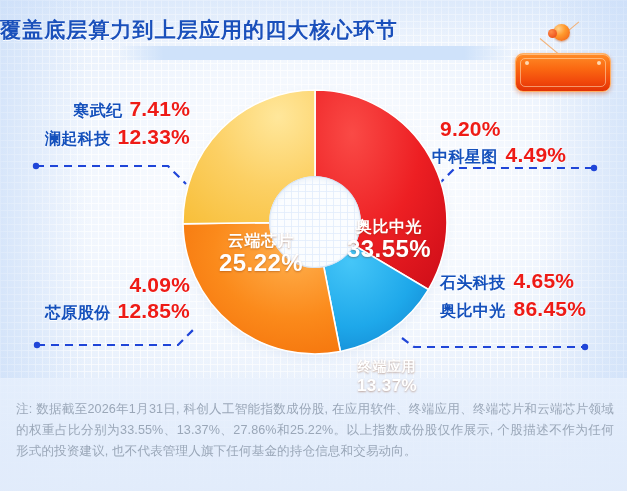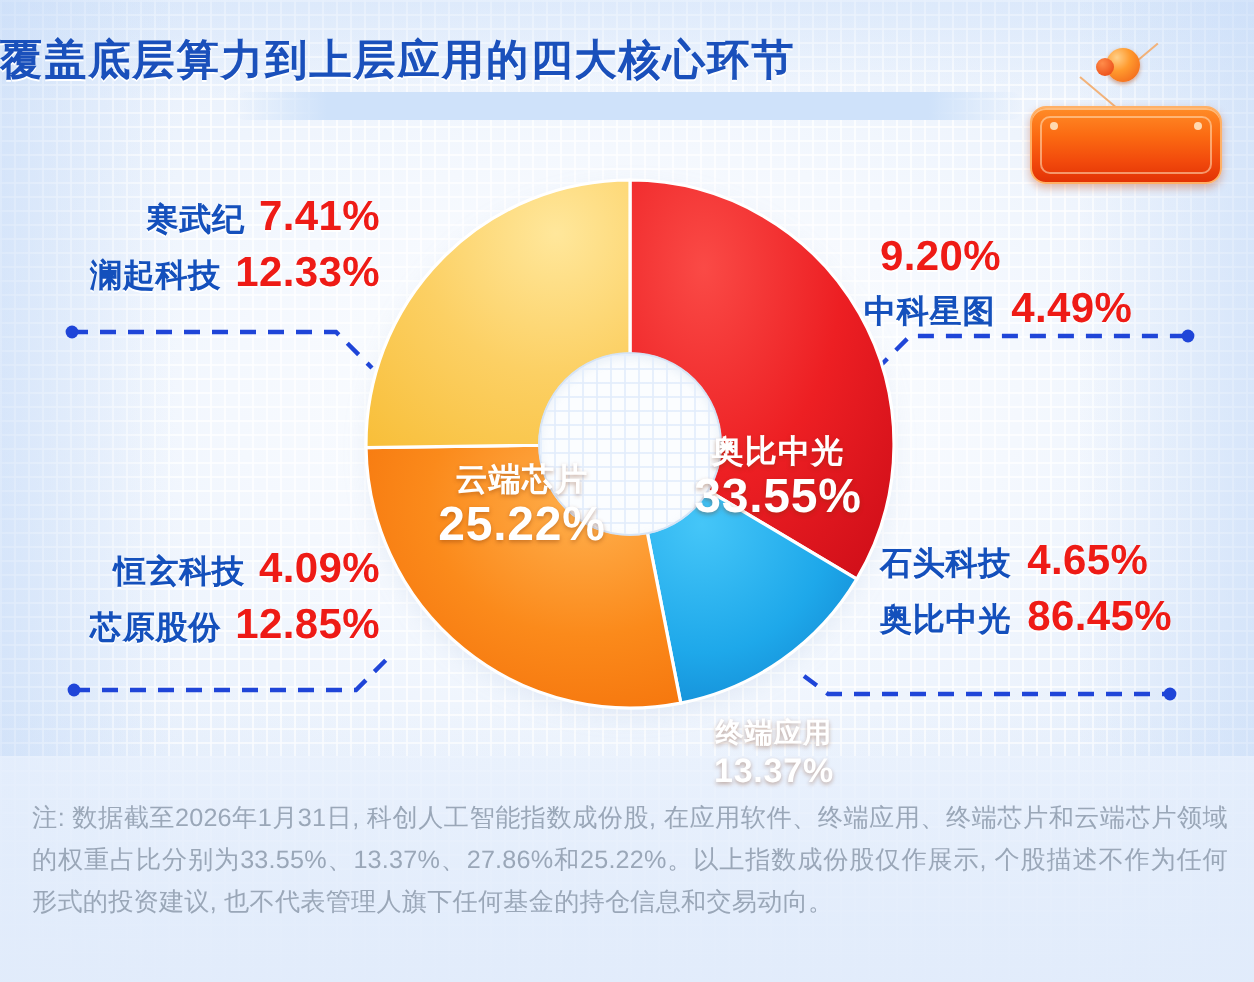"恒玄科技" span.co { html: <span>恒玄科技</span> -> none }
